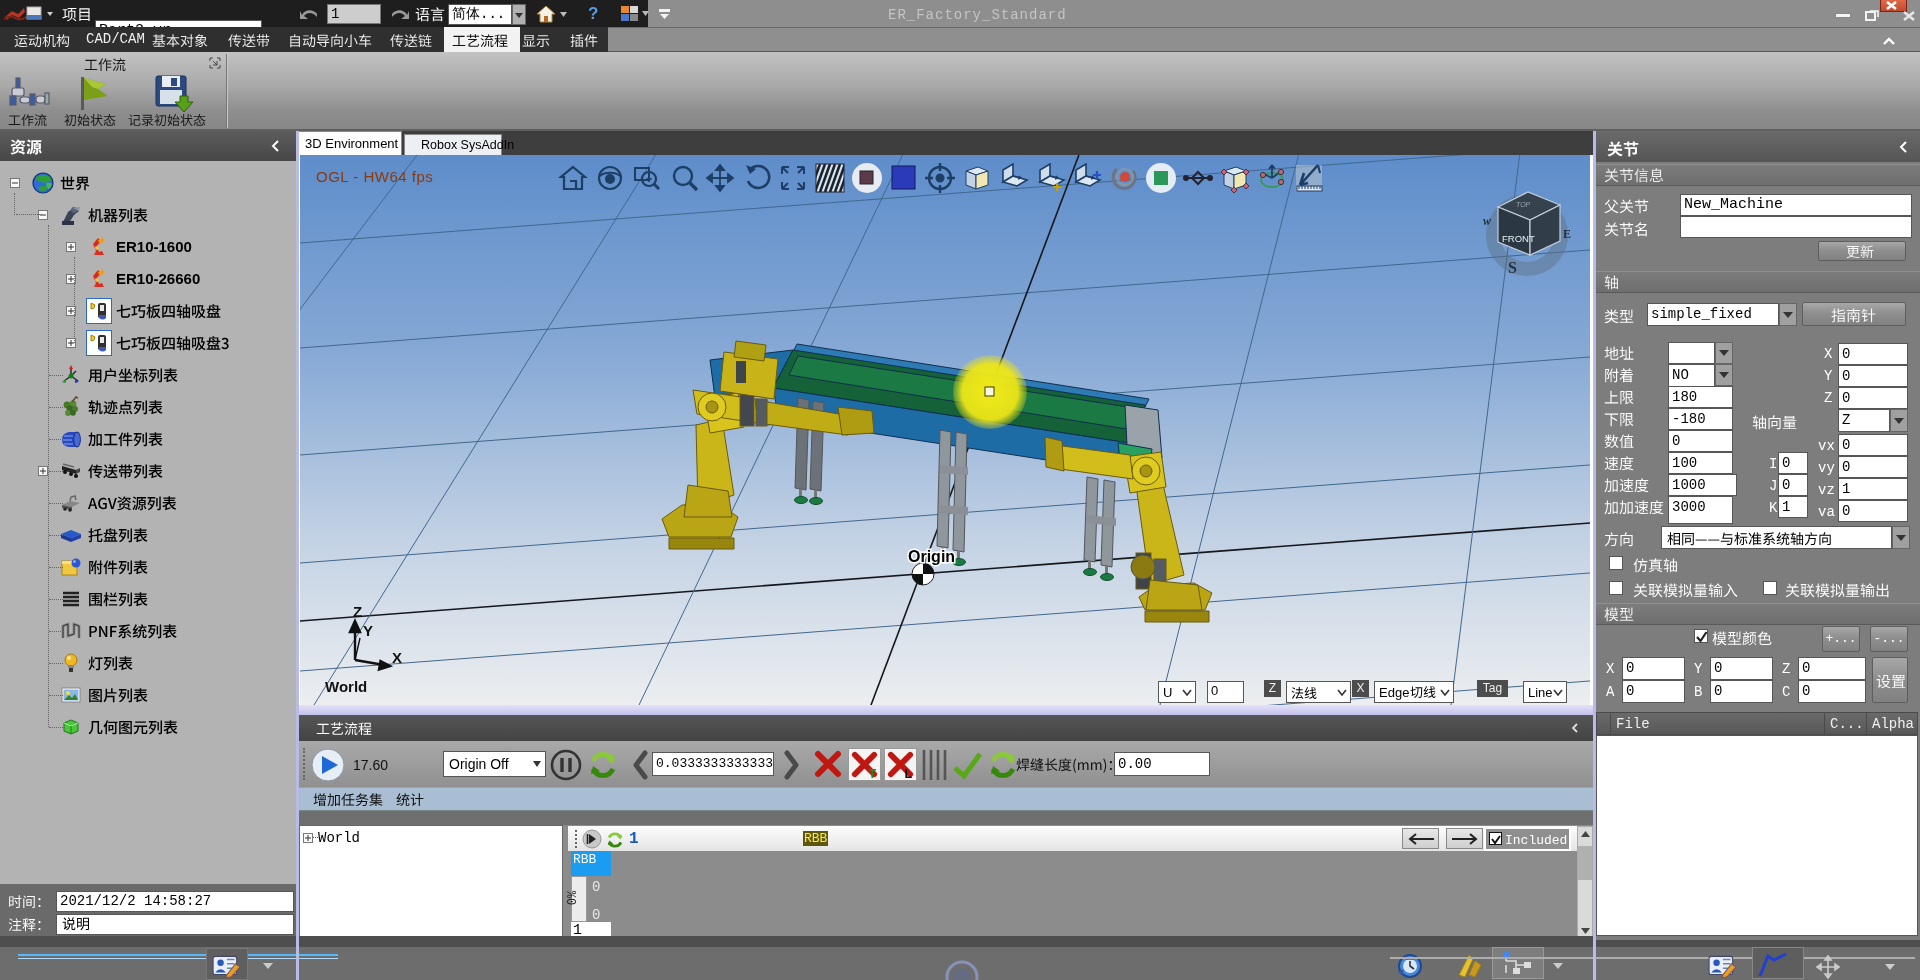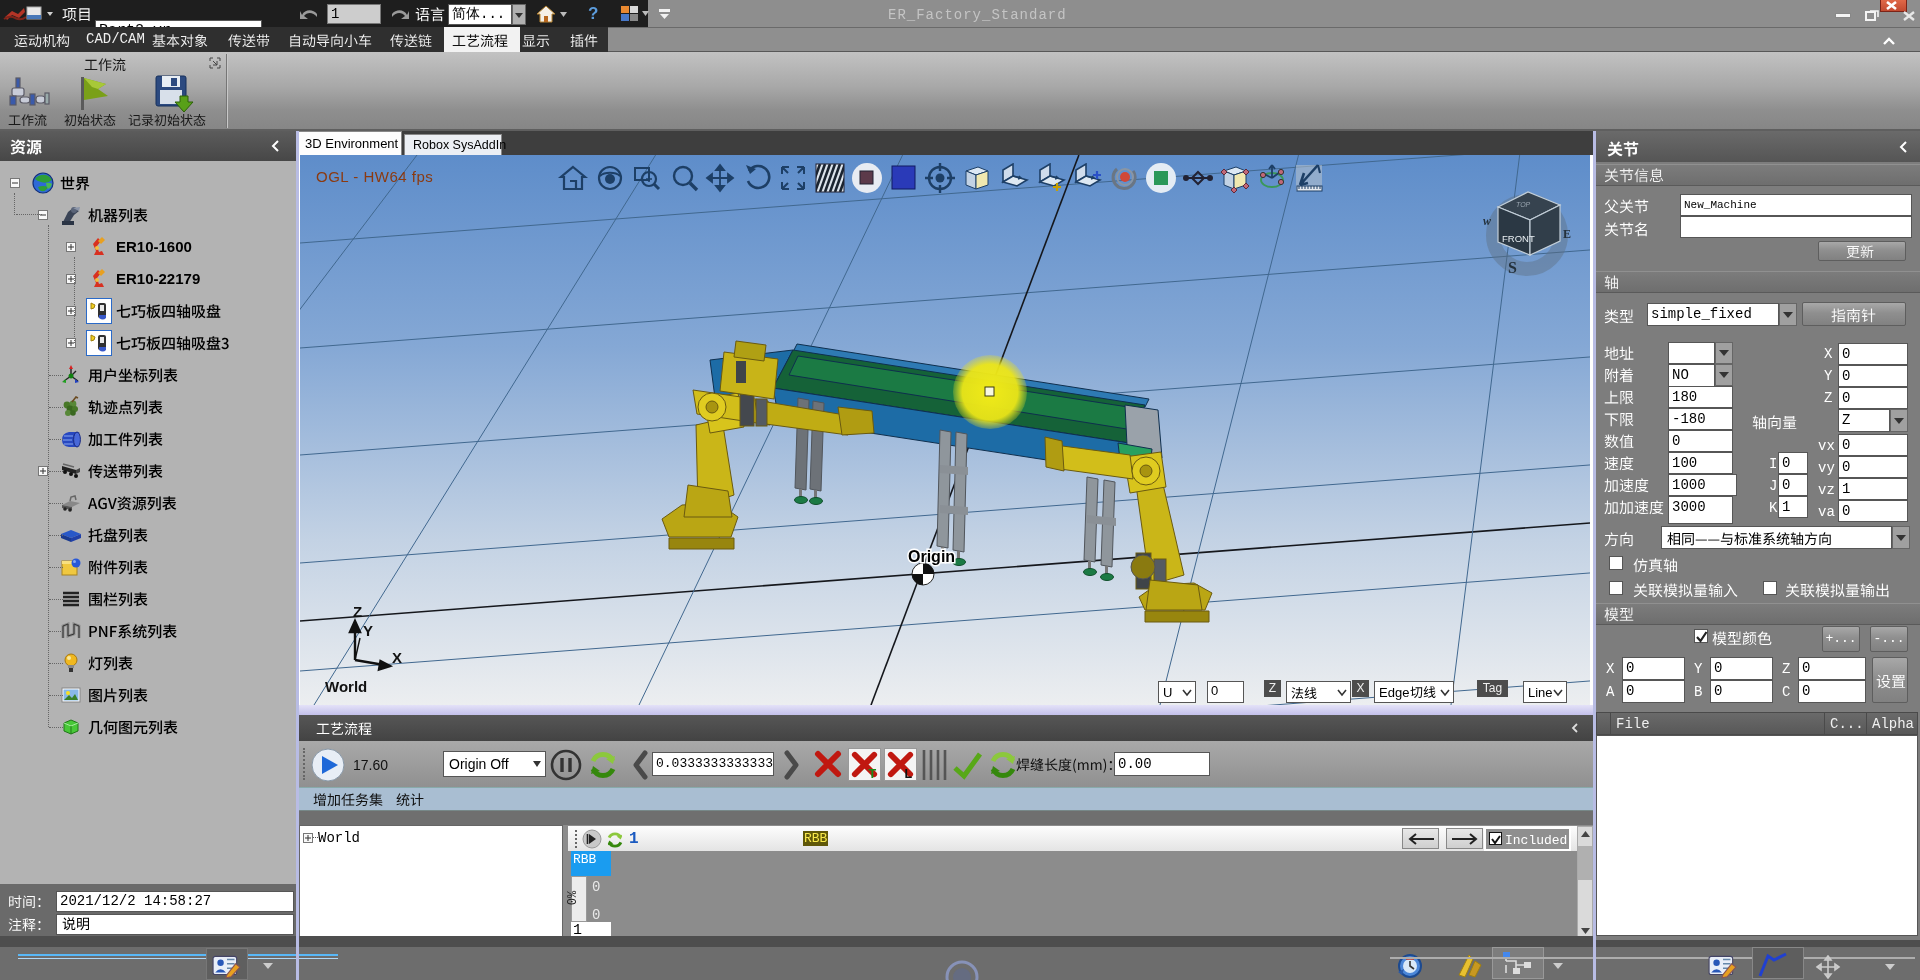"Robox SysAddIn" div.abs { padding: 3px 0 0 8px -> 3px 0 0 16px }
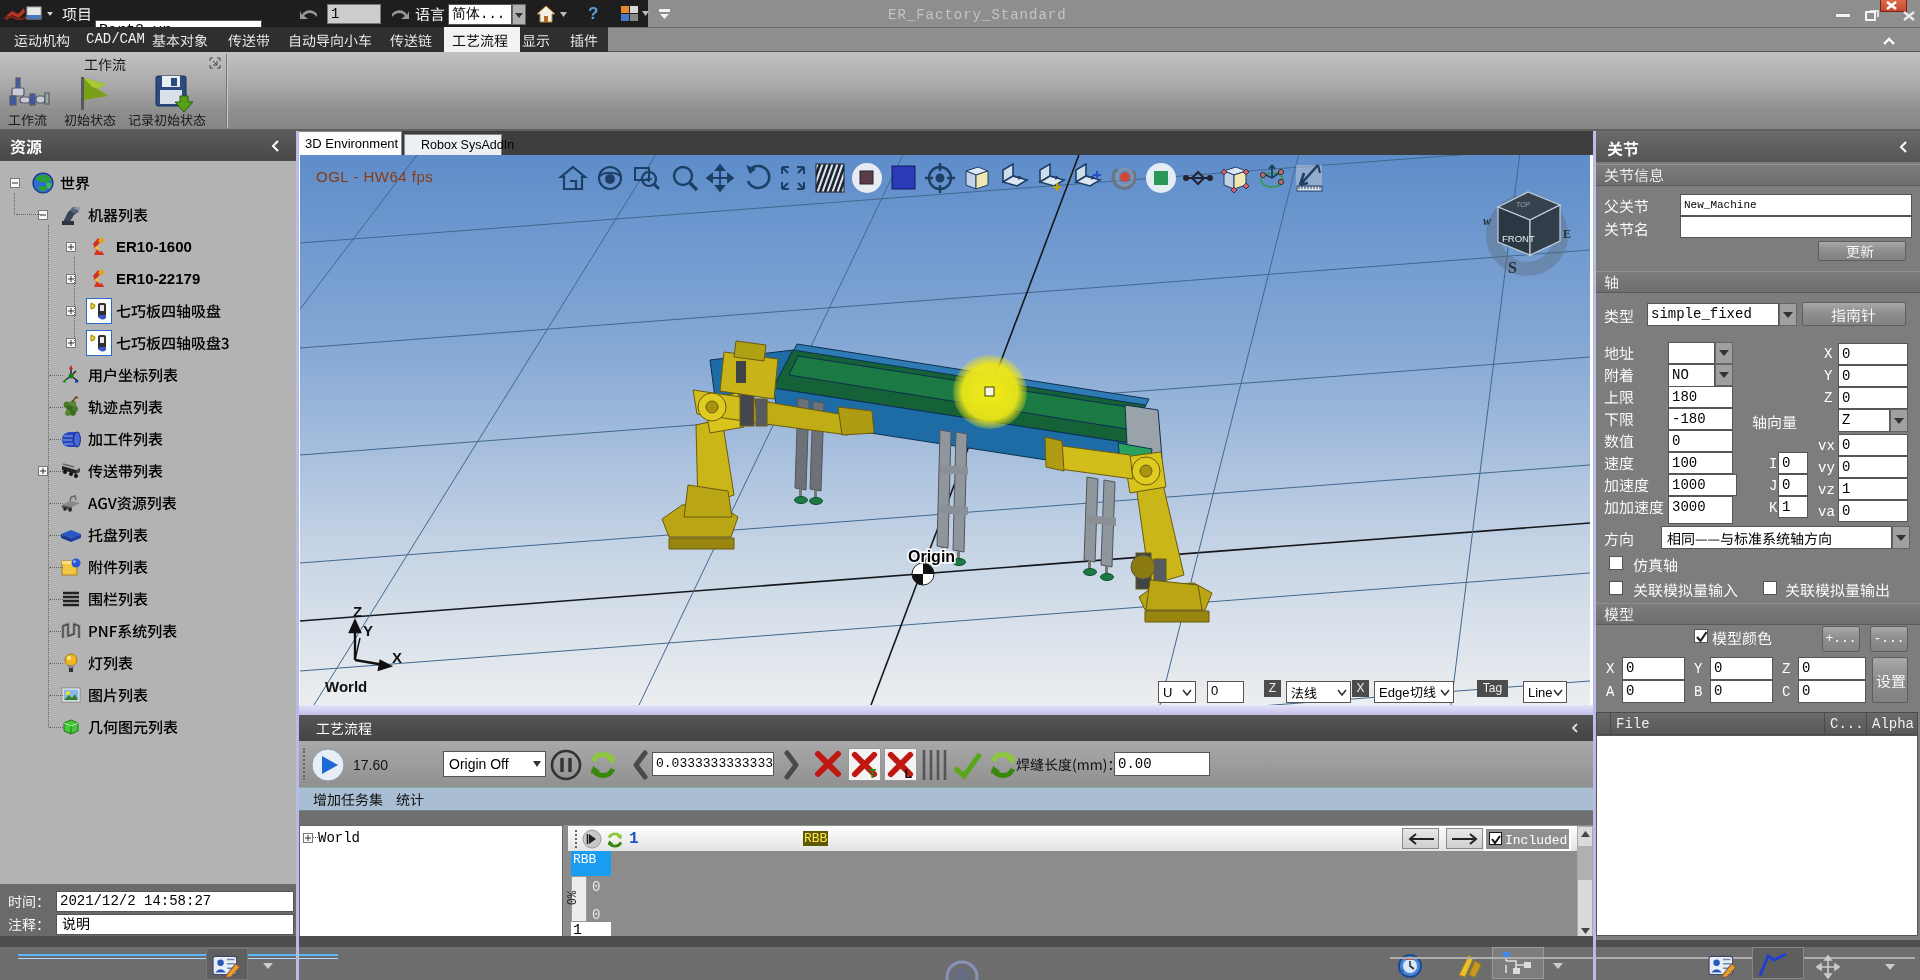"New_Machine" div.field { font-size: 11px -> 15px }
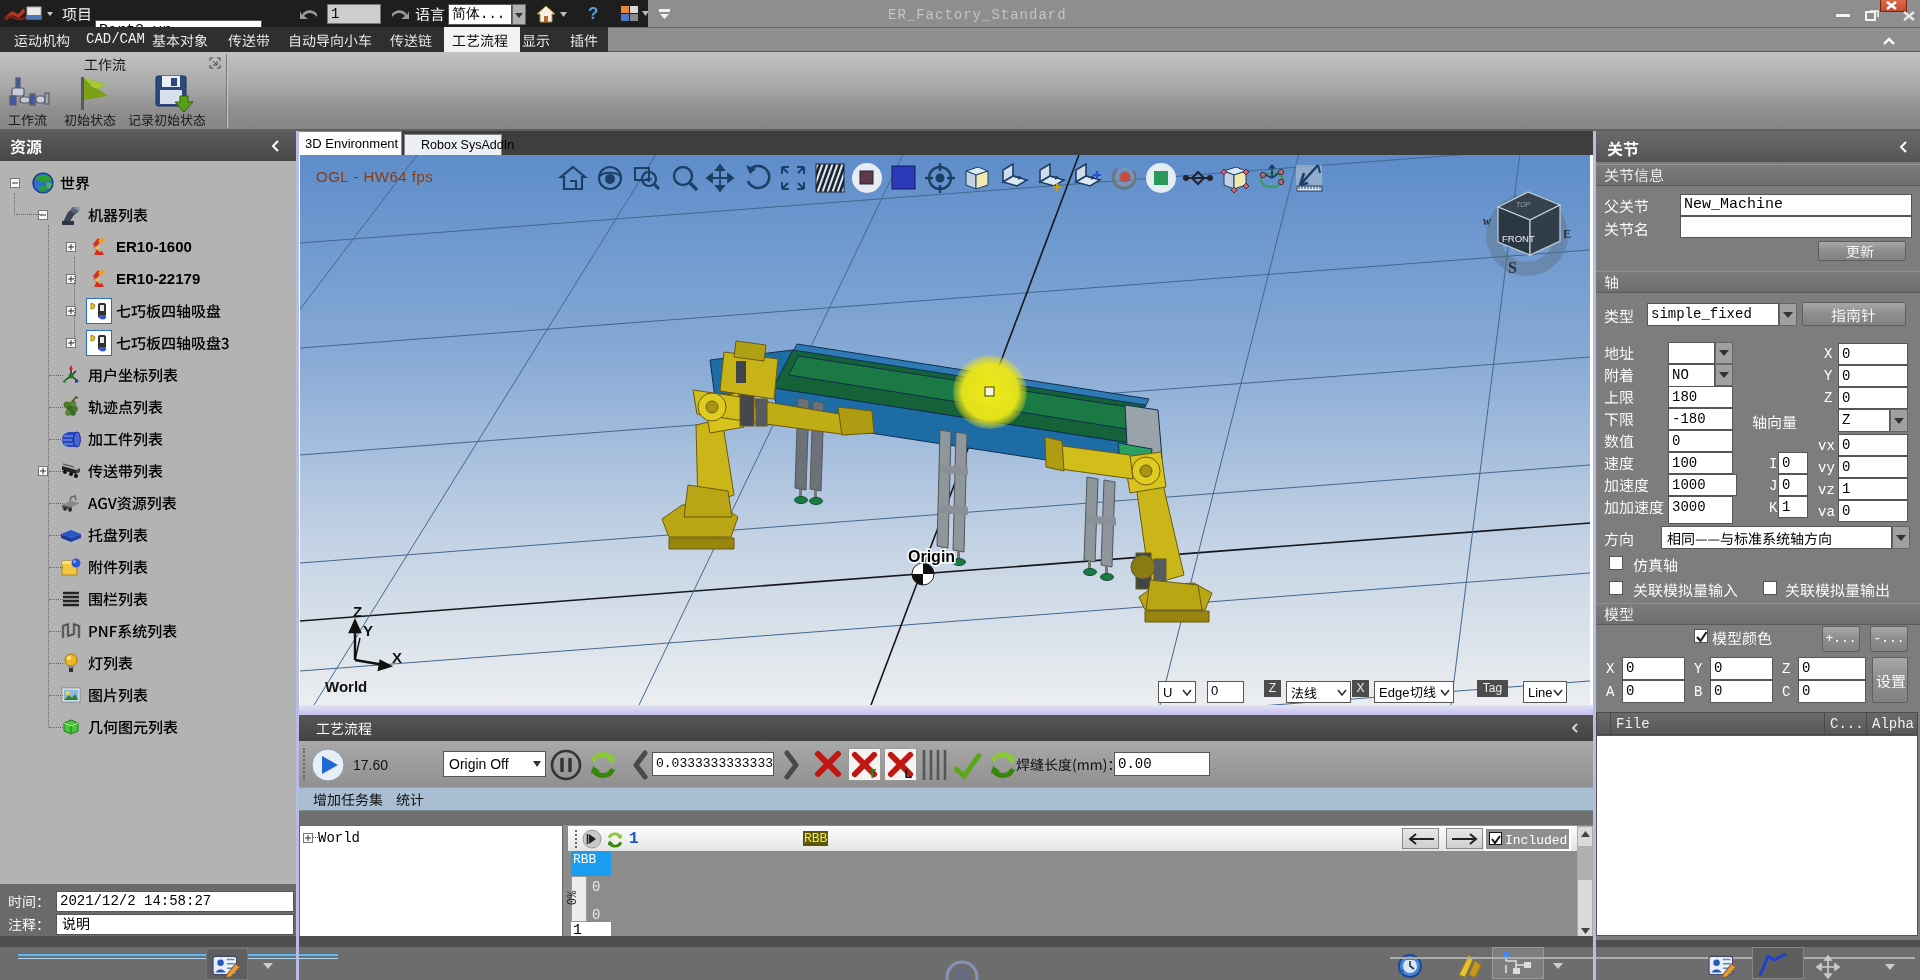"ER10-22179" div.abs { text: ER10-22179 -> ER10-26660 }
